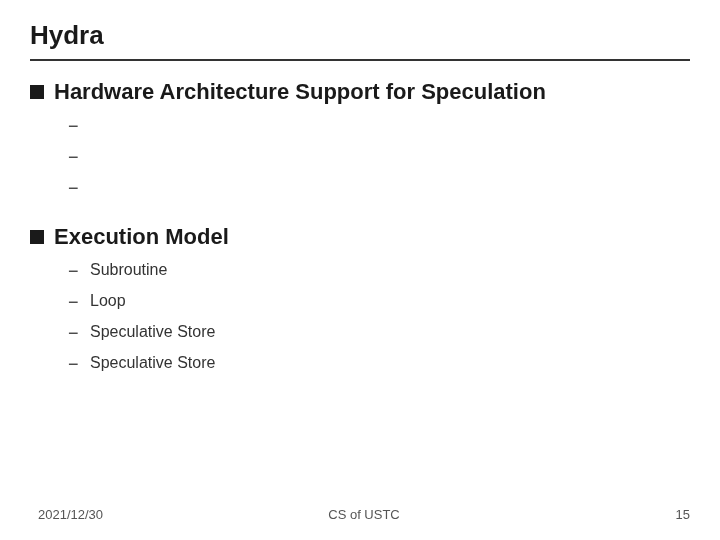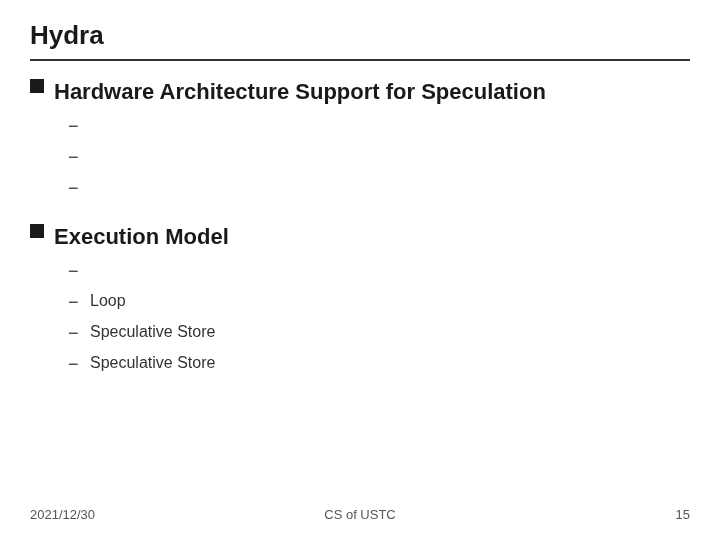"Hardware Architecture Support for" .section-header { align-items: flex-start -> center }
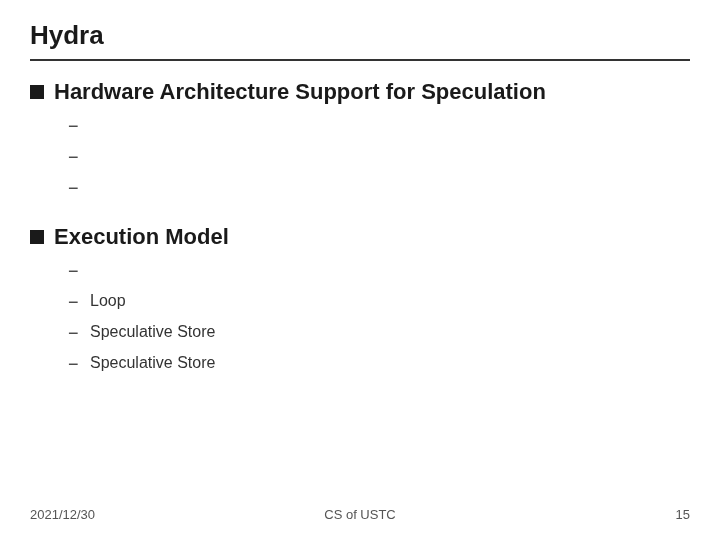"Subroutine" span { html: none -> <span>Subroutine</span> }
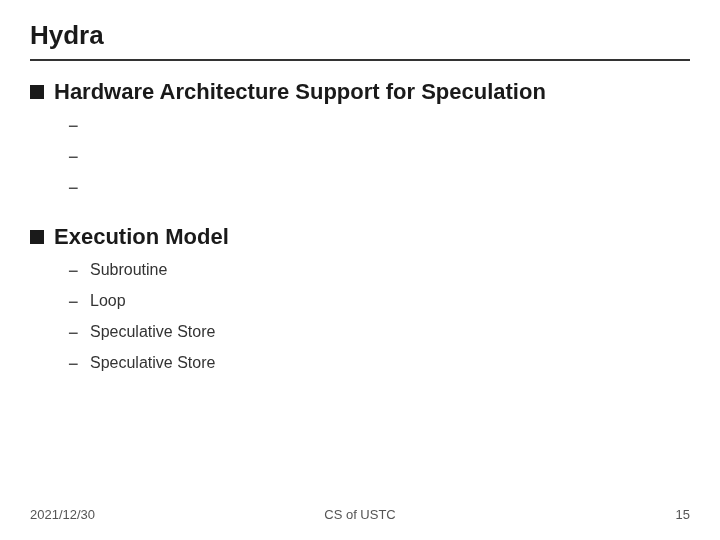"2021/12/30" .footer { left: 0 -> 8px }
